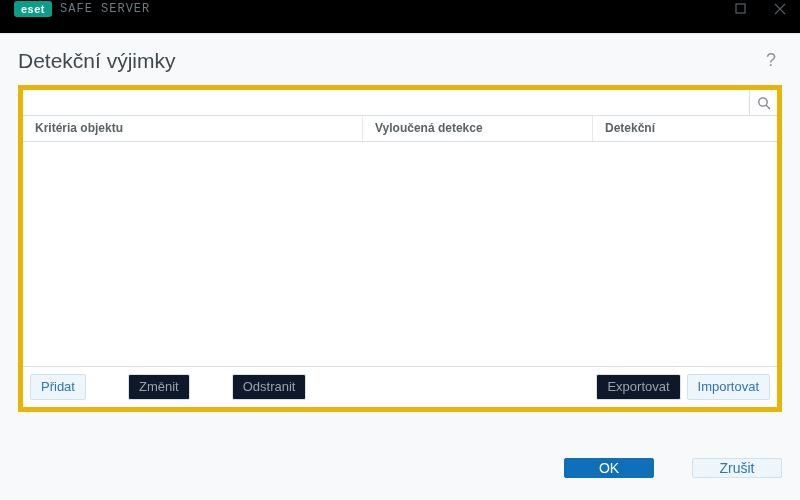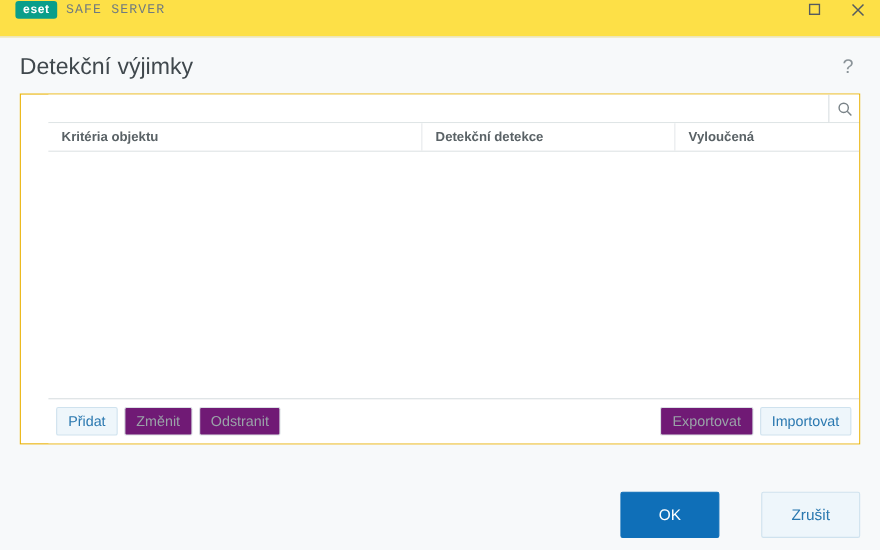"eset" .titlebar { background: #fde047 -> #000000 }
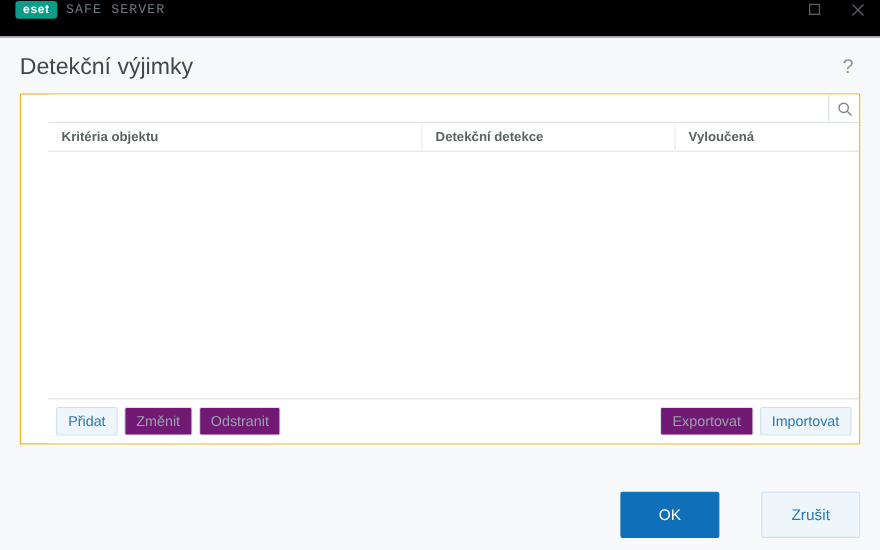"Kritéria objektu" .panel { border: 1px solid #eab308 -> 5px solid #eab308; padding-left: 25px -> none }
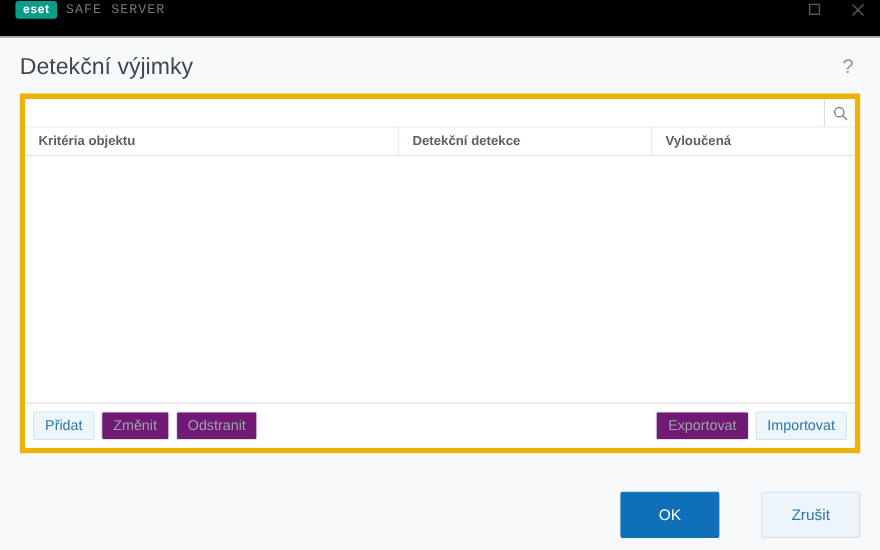"Detekční detekce" div.th { text: Detekční -> Vyloučená }
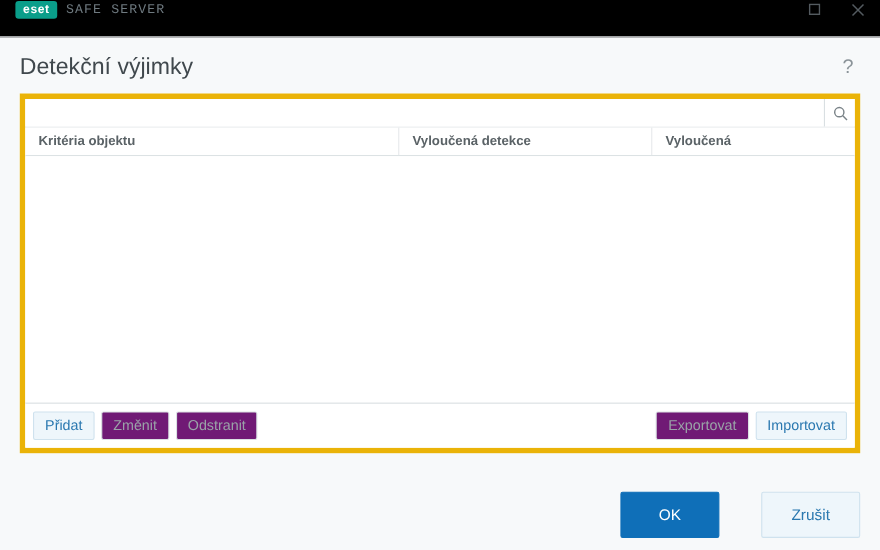"Vyloučená" div.th { text: Vyloučená -> Detekční }
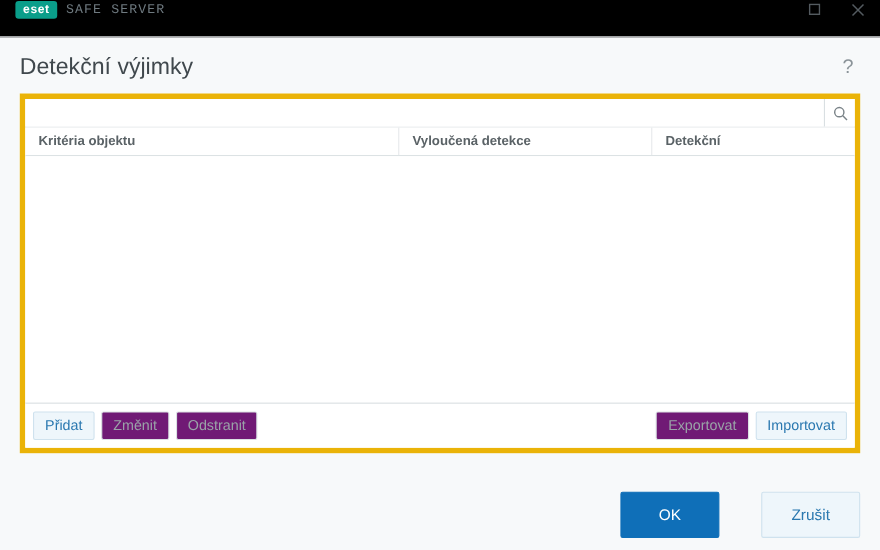"Změnit" .btn.disabled { background: #701a75 -> #0f172a; margin-left: none -> 36px }
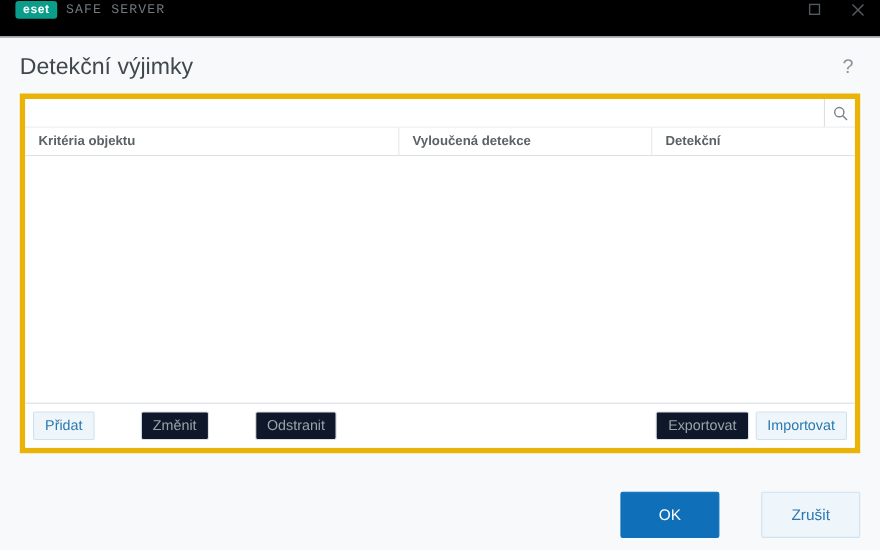"OK" .fbtn { height: 42px -> 20px }
